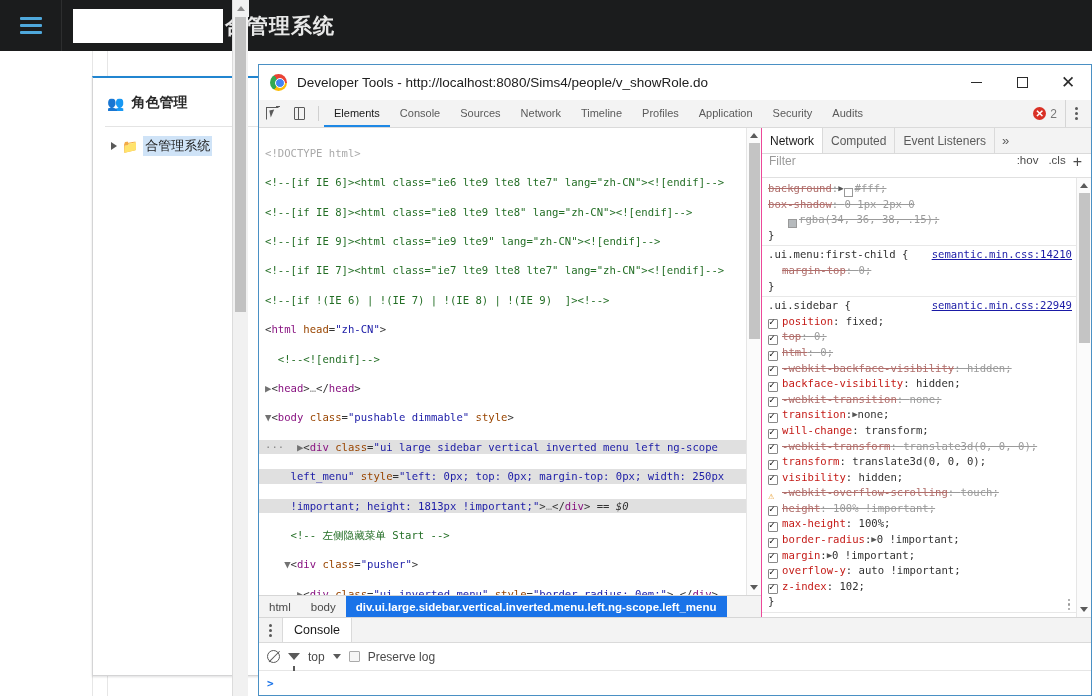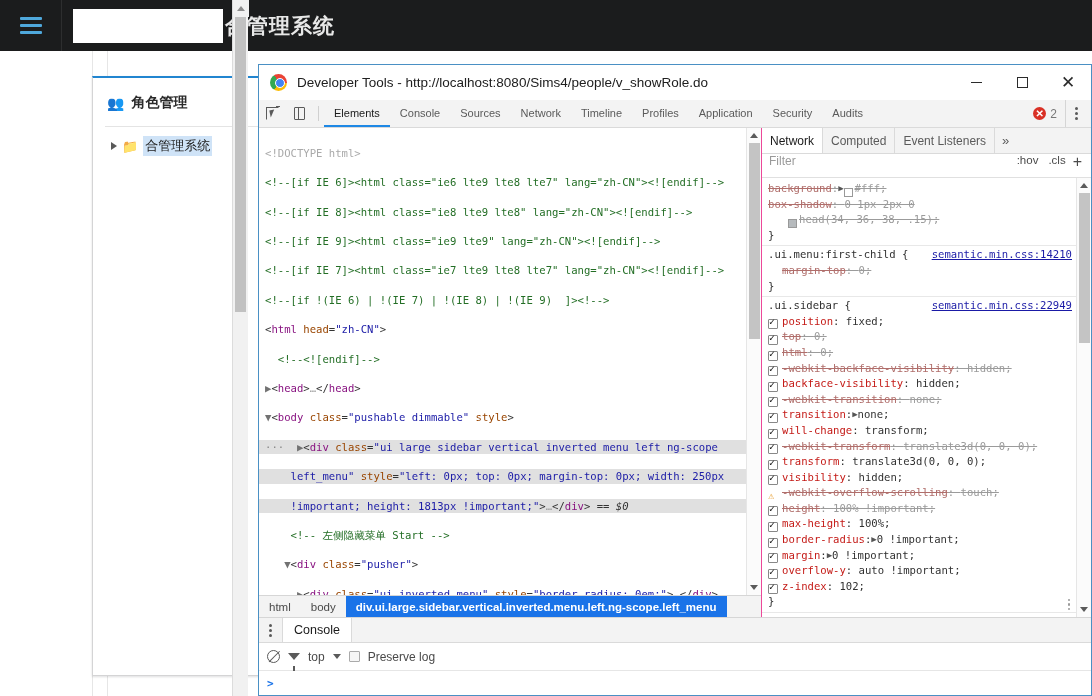"head(34, 36, 38, .15);" span.vl { text: head -> rgba }
